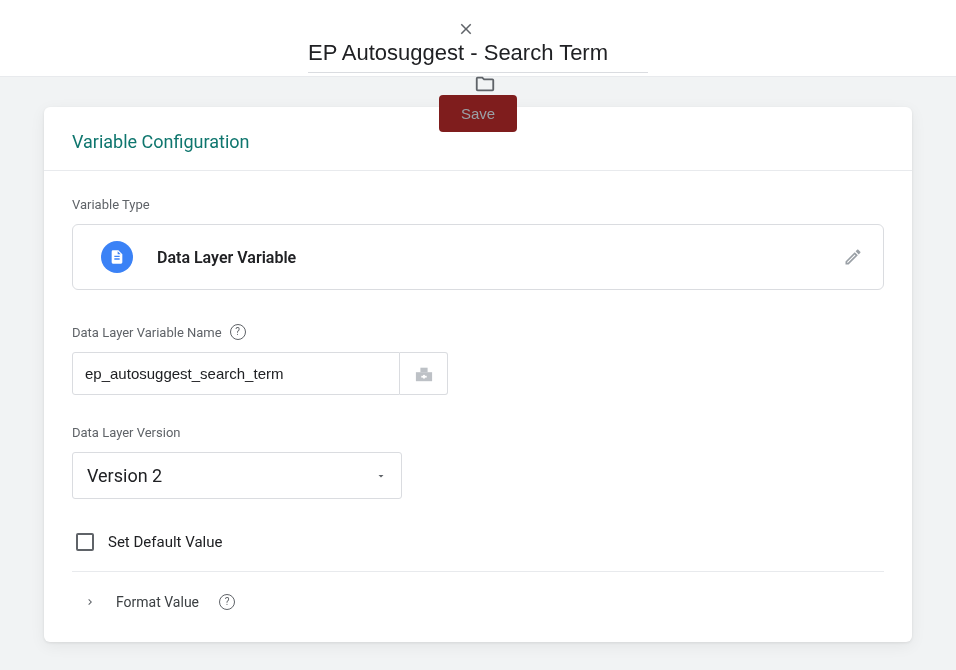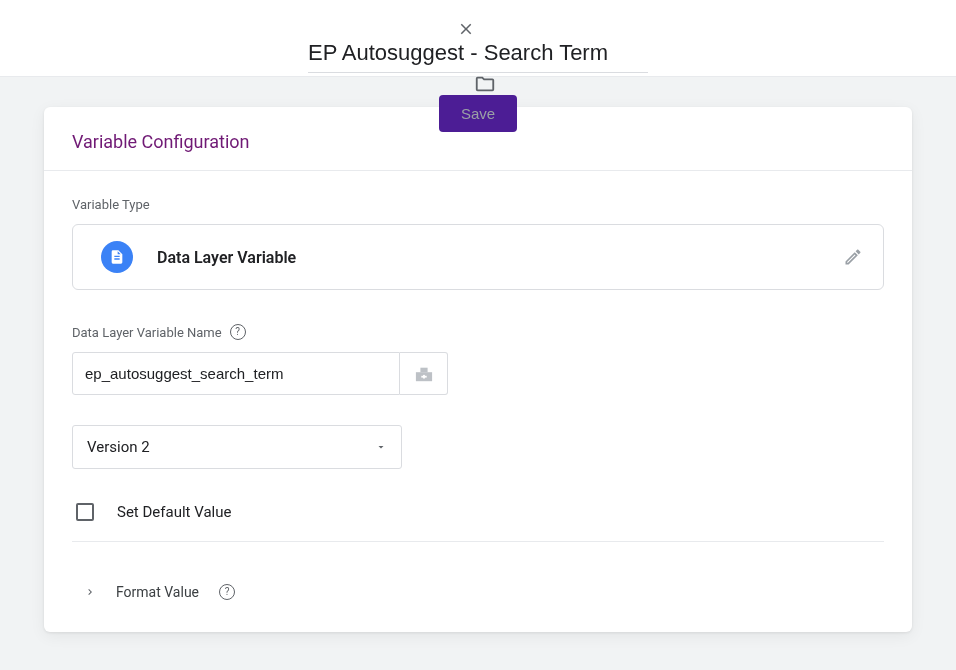"Save" .save-btn { background: #4c1d95 -> #7f1d1d }
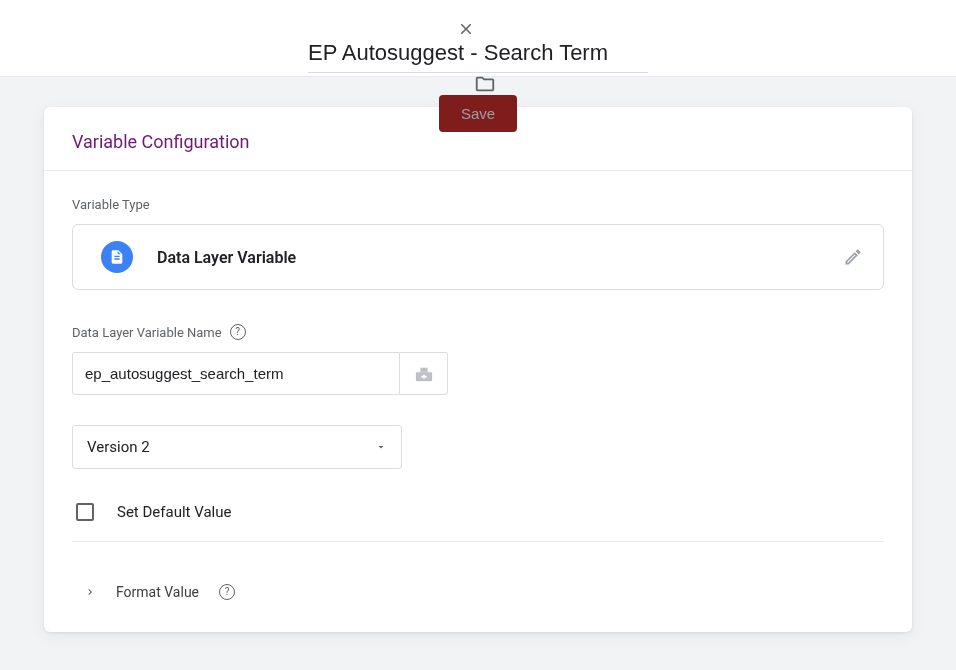"Variable Configuration" .card-header { color: #701a75 -> #0f766e }
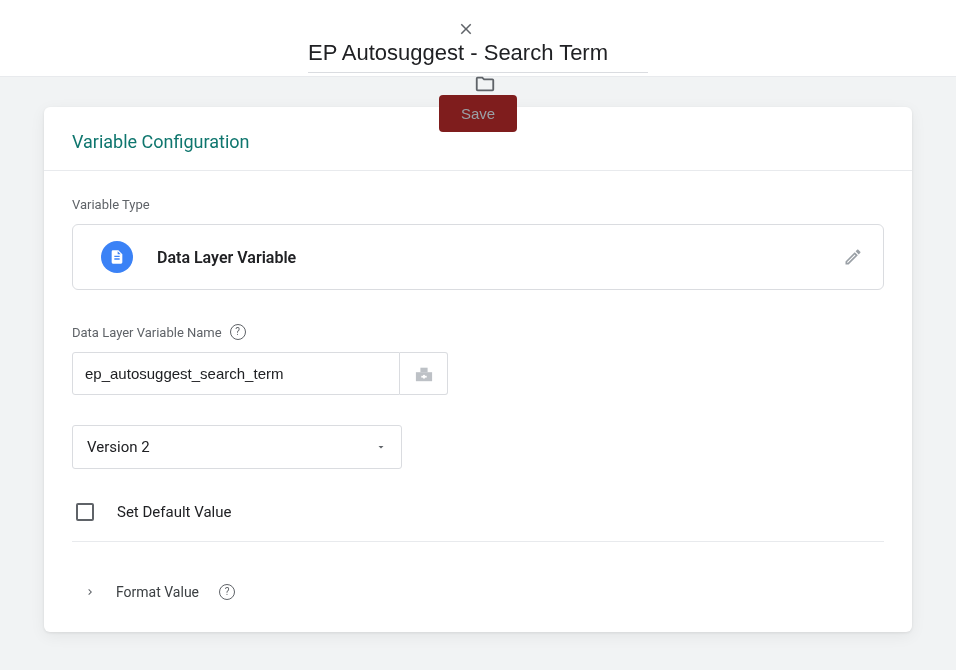"Data Layer Version" div.section-label { html: none -> <div>Data Layer Version</div> }
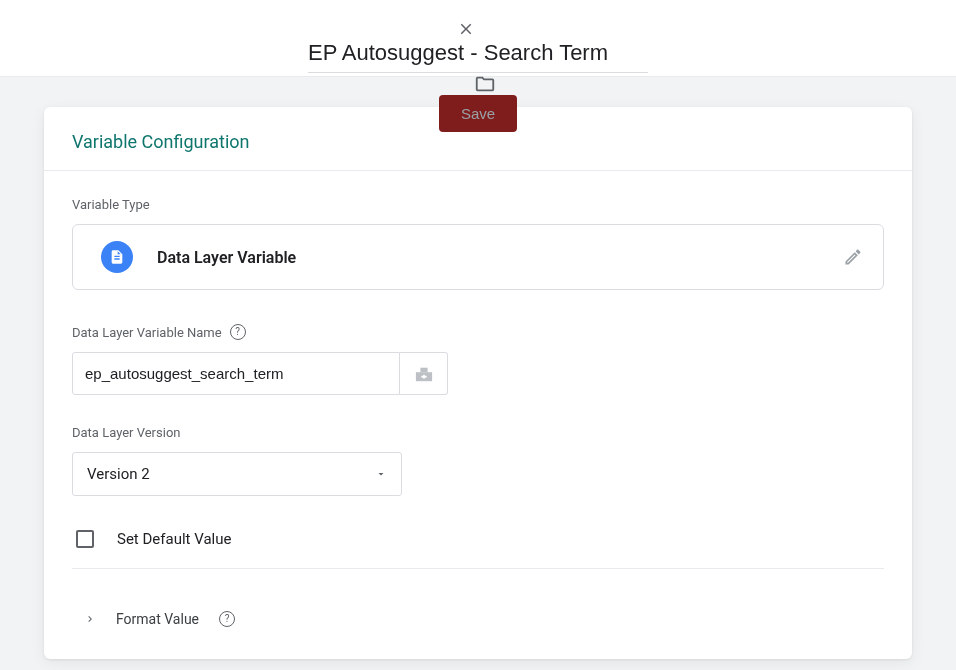"Version 2" .select-row { font-size: 15px -> 18px }
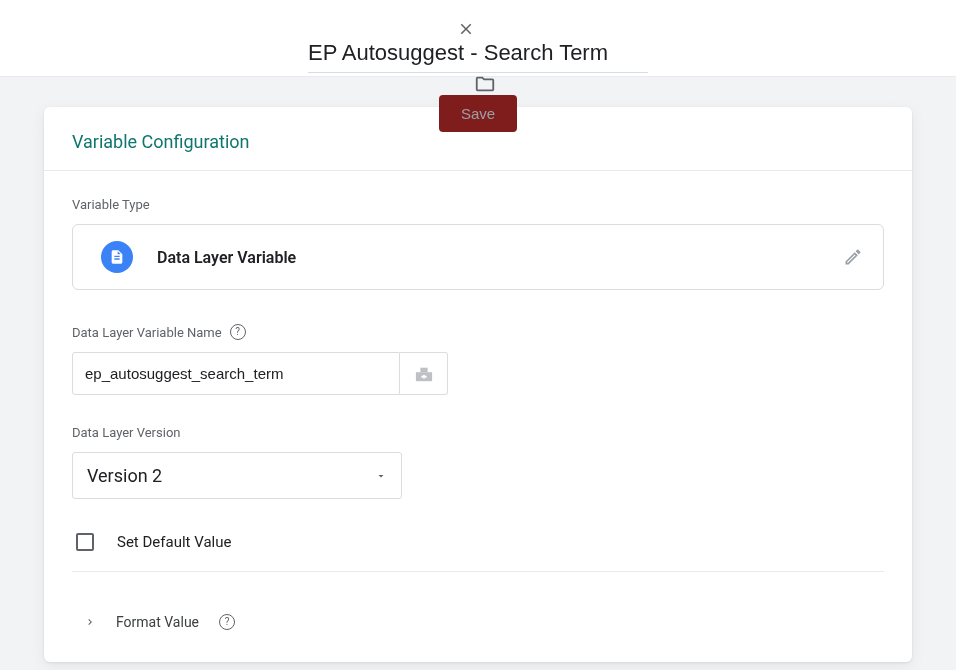"Set Default Value" .checkbox-row { gap: 23px -> 14px; margin-bottom: 24px -> 4px }
